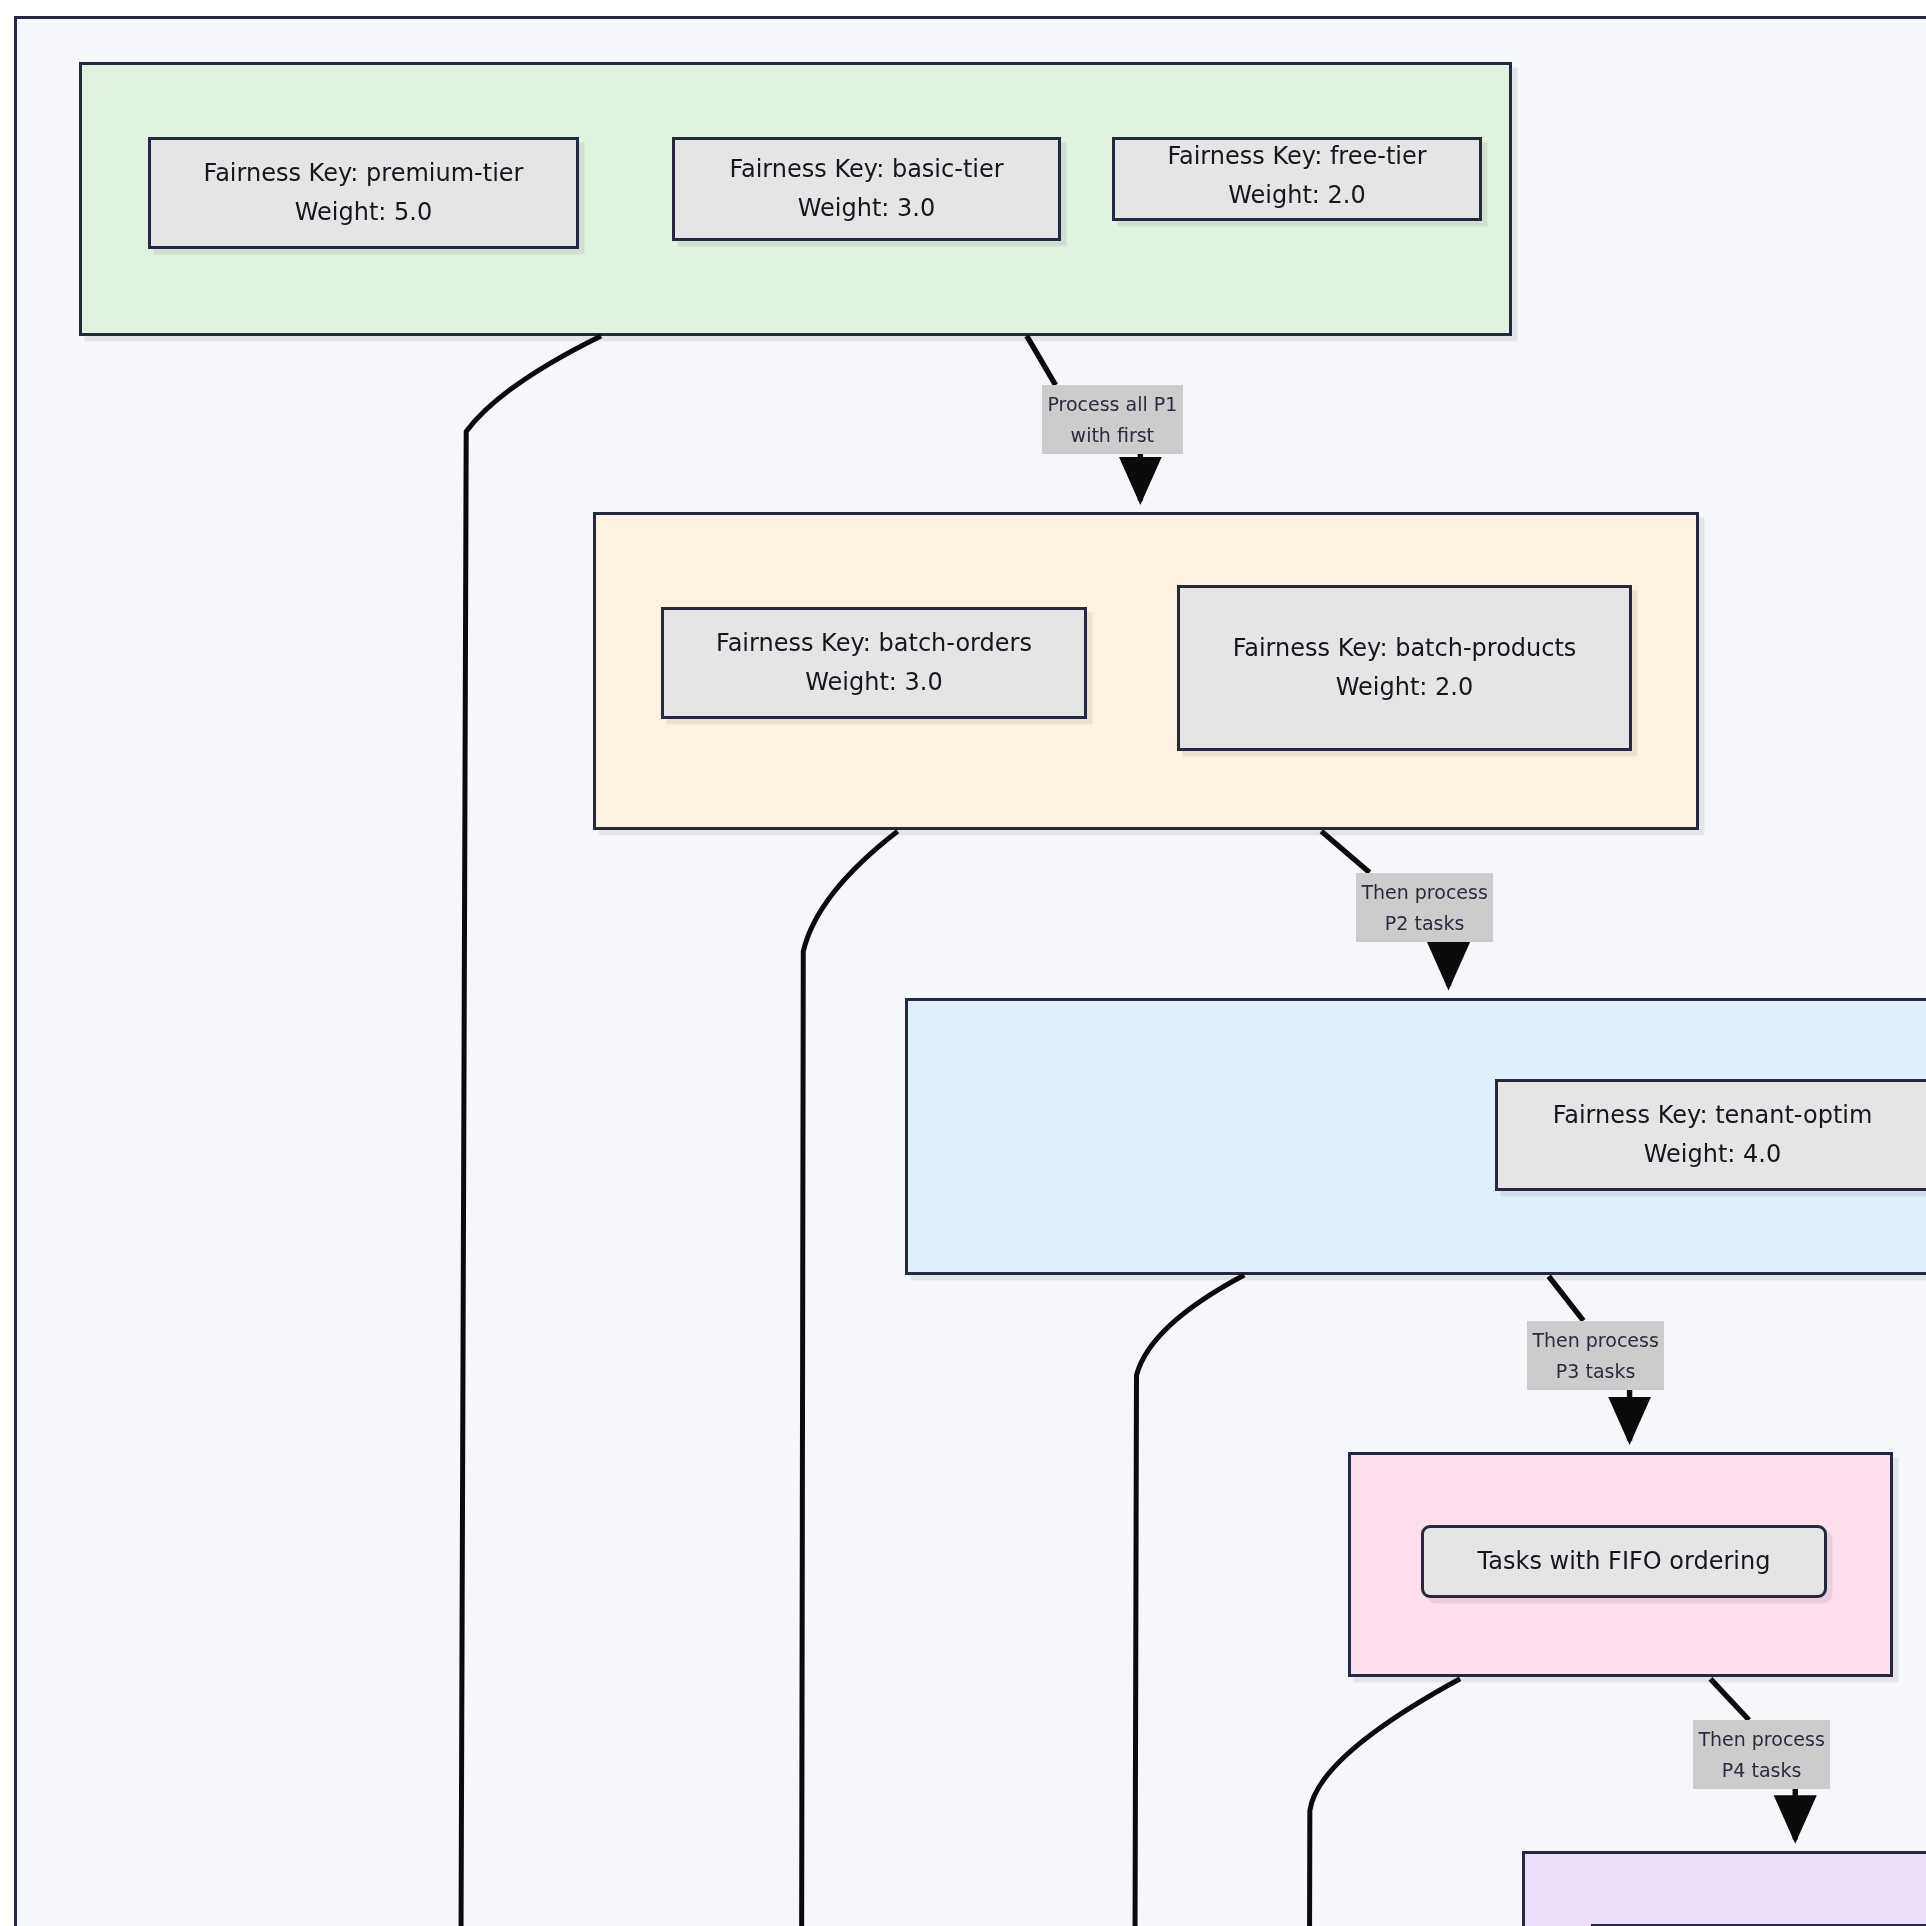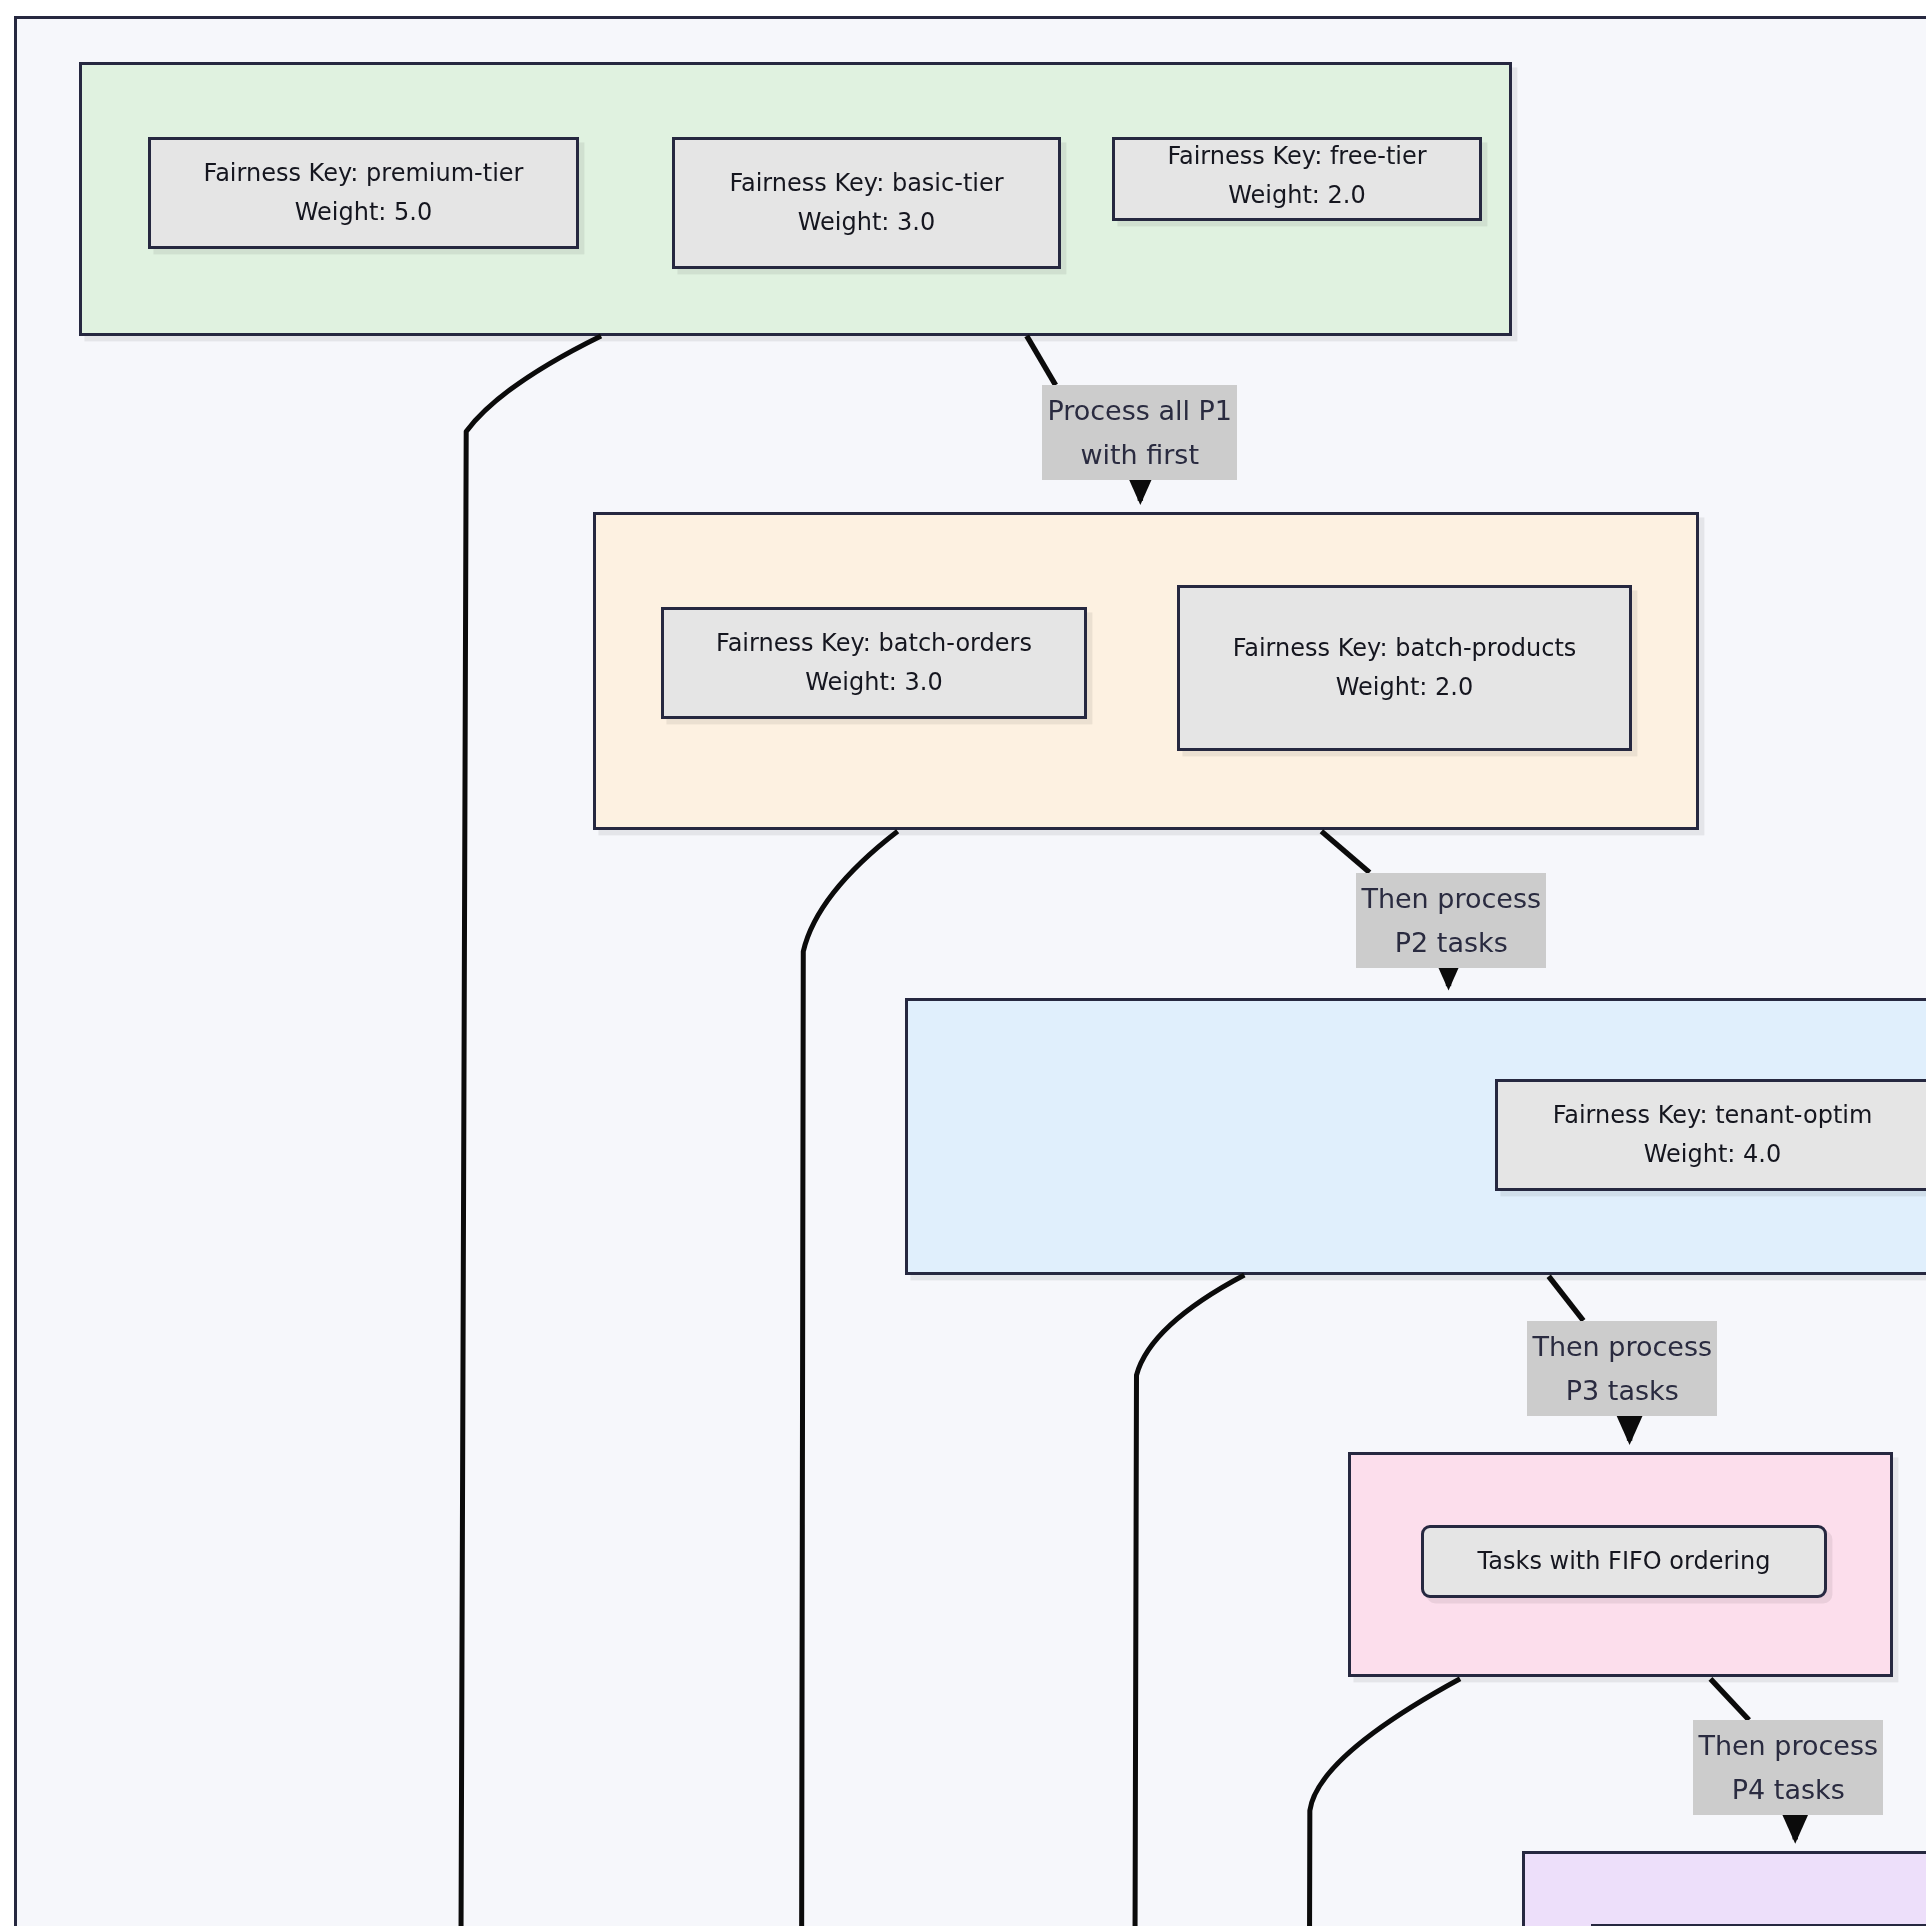"Fairness Key: basic-tier" div.leafbox { height: 132px -> 104px }
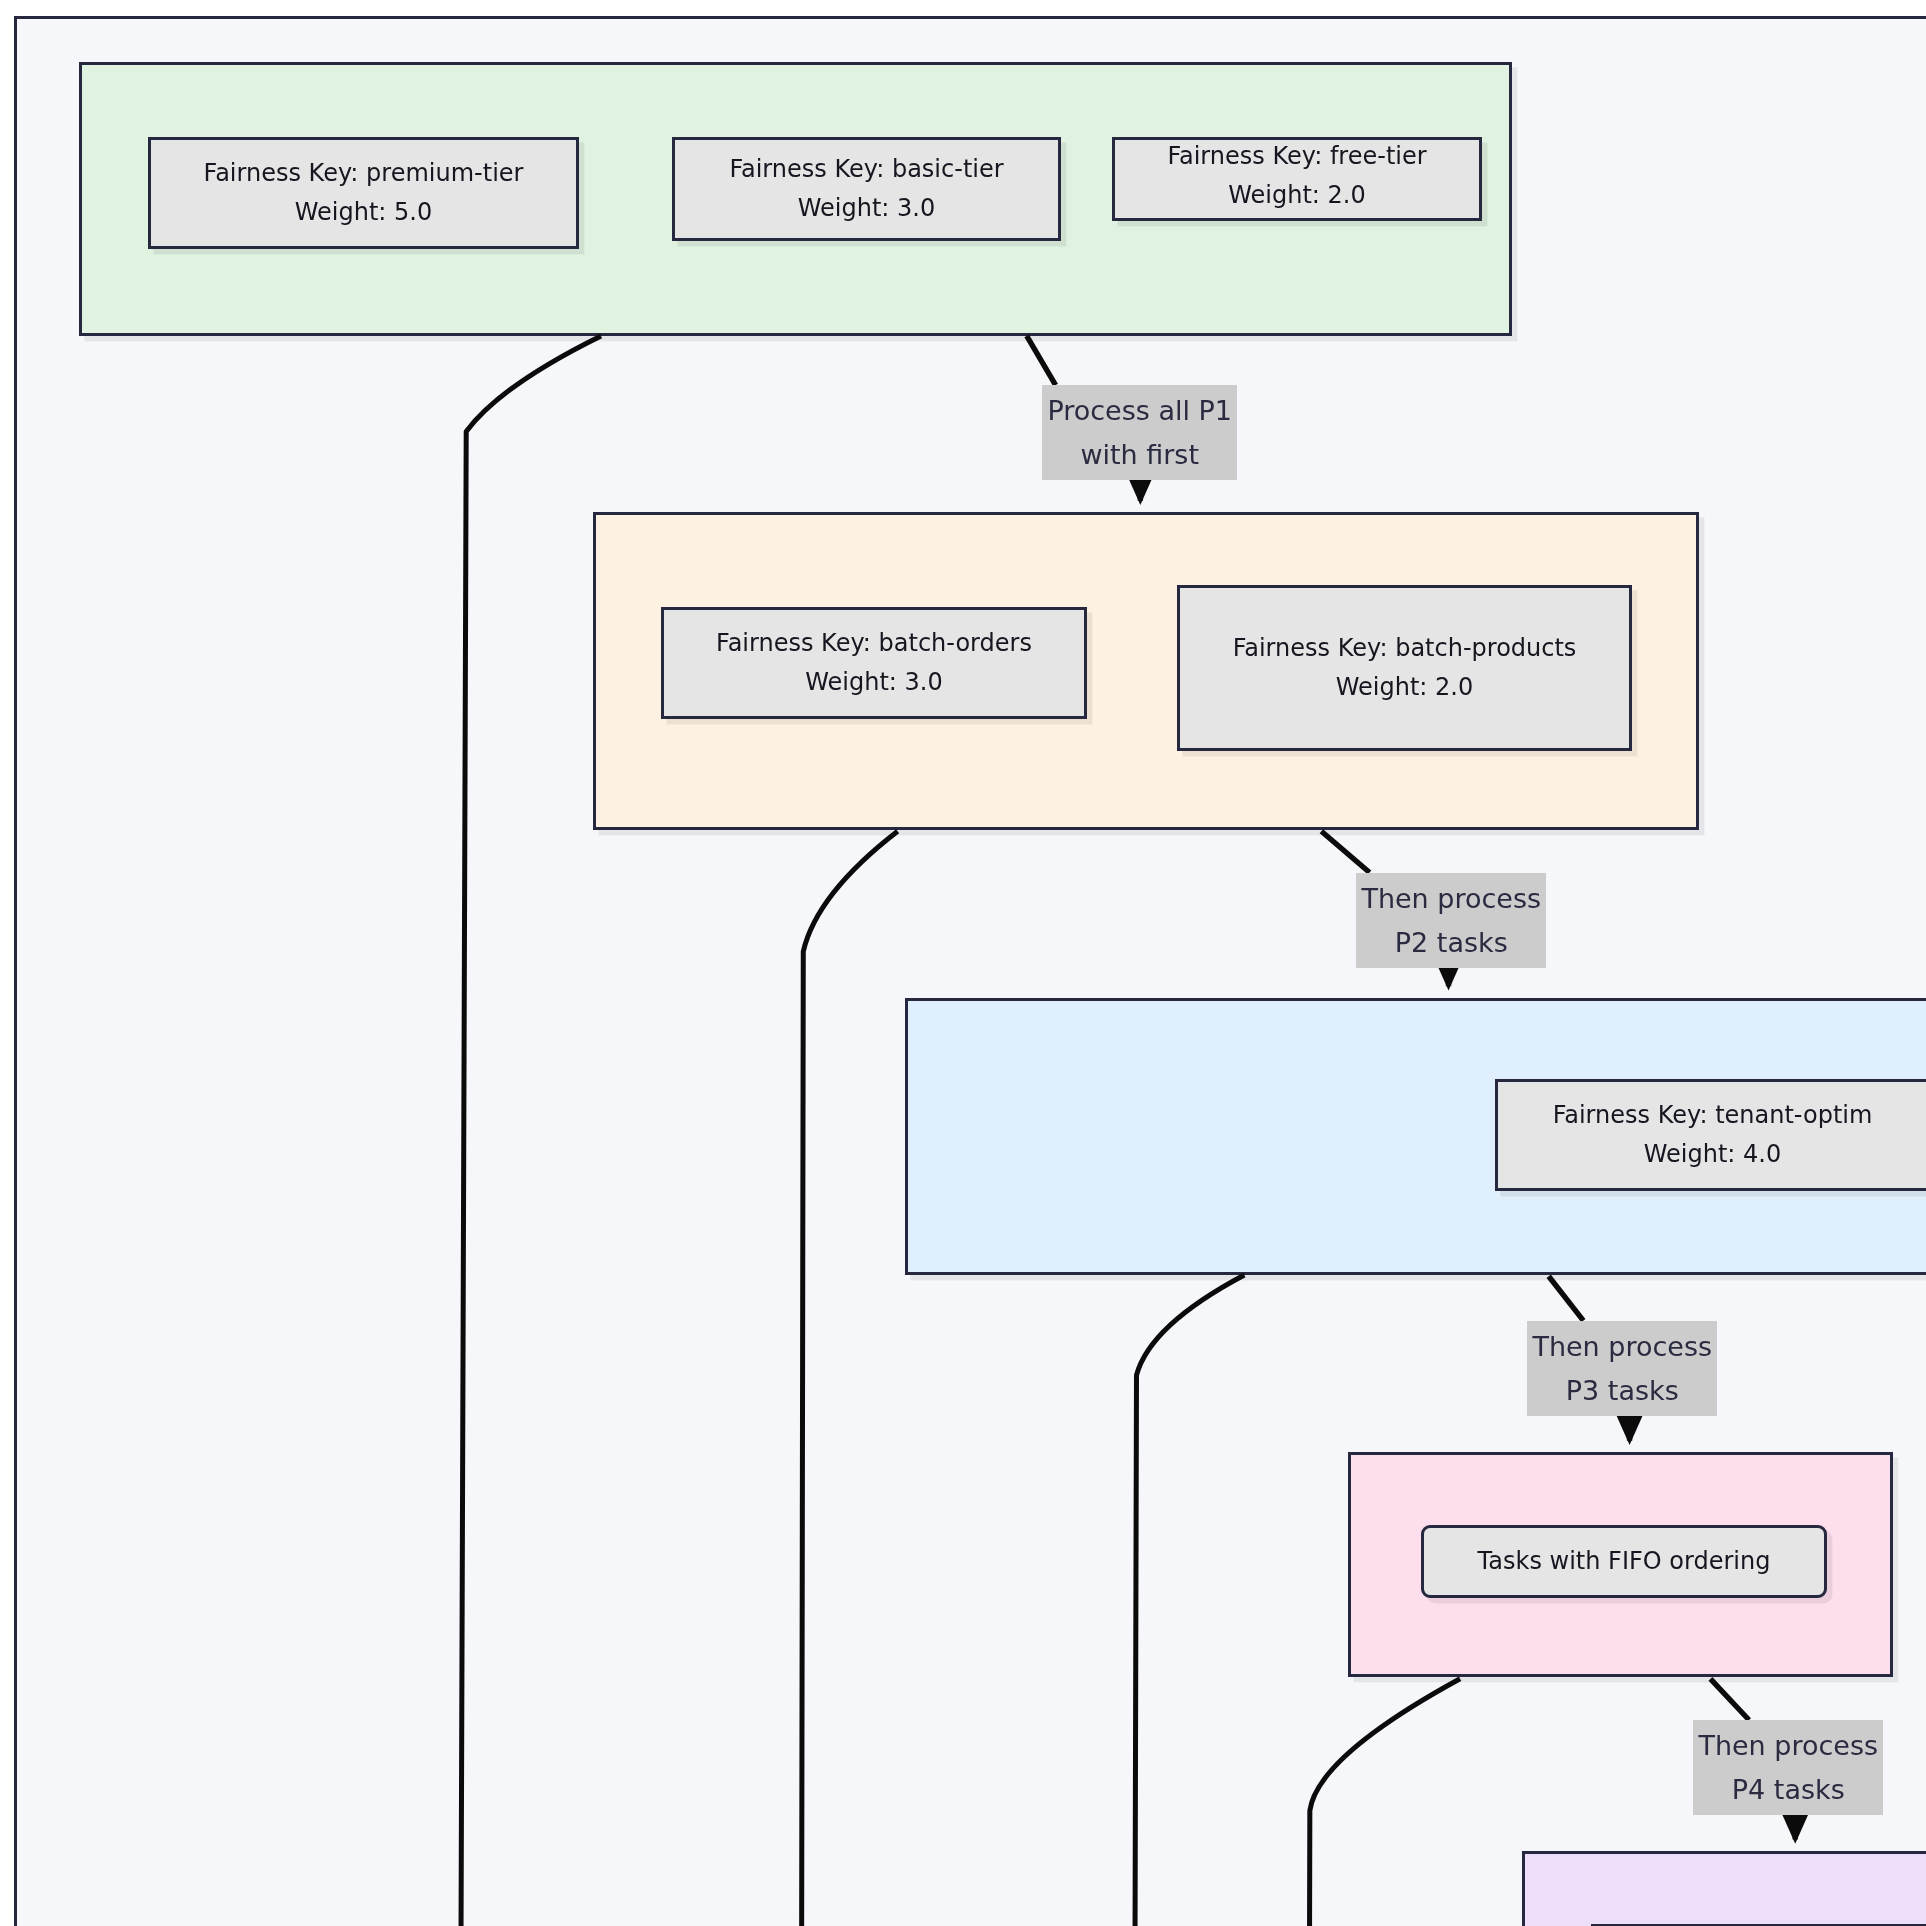"Process all P1" .edge-label { font-size: 27px -> 19px }
